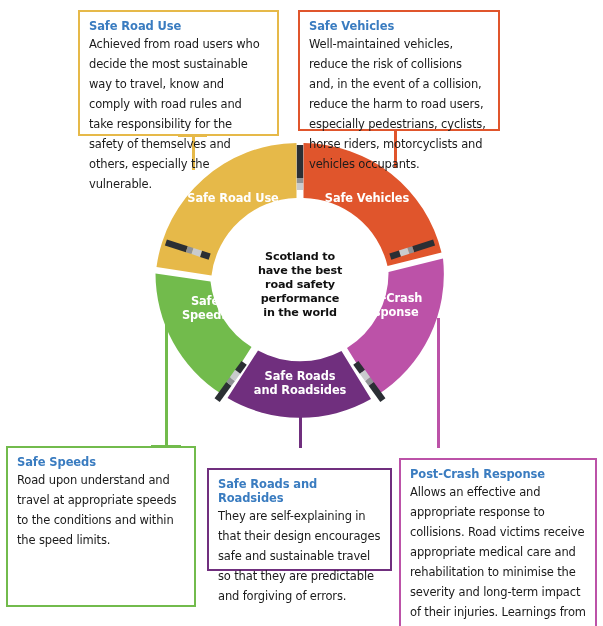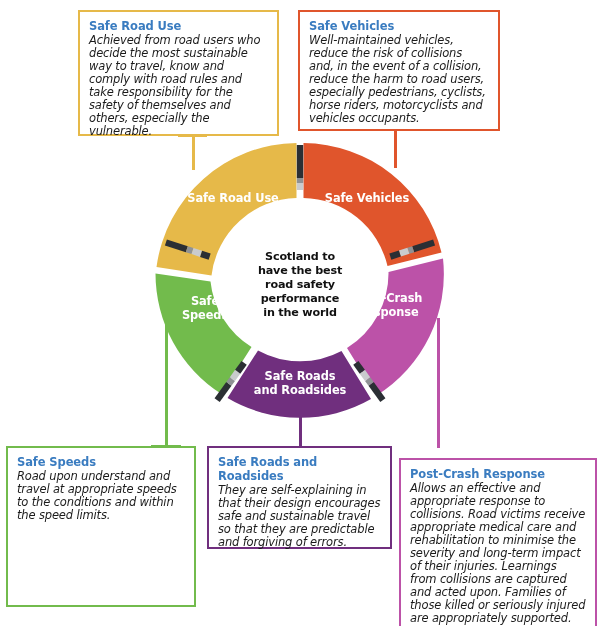"Achieved from road users who" .box .body { font-style: italic -> none; line-height: 13px -> 20px }
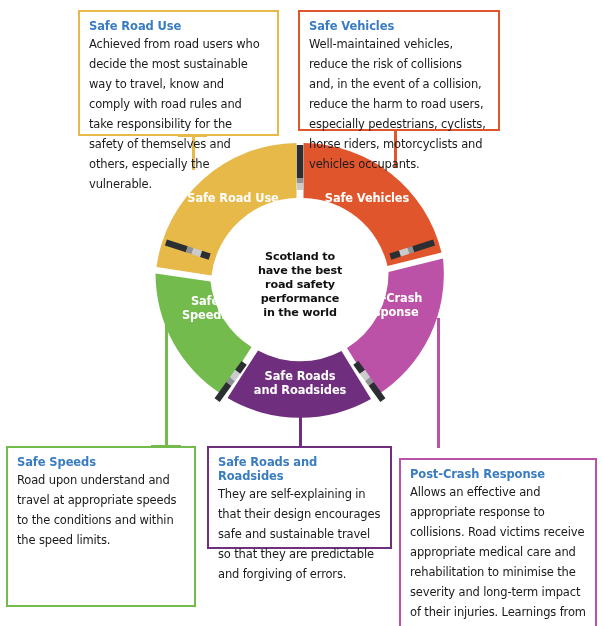"Safe Roads and Roadsides" #box-roads { top: 446px -> 468px }
